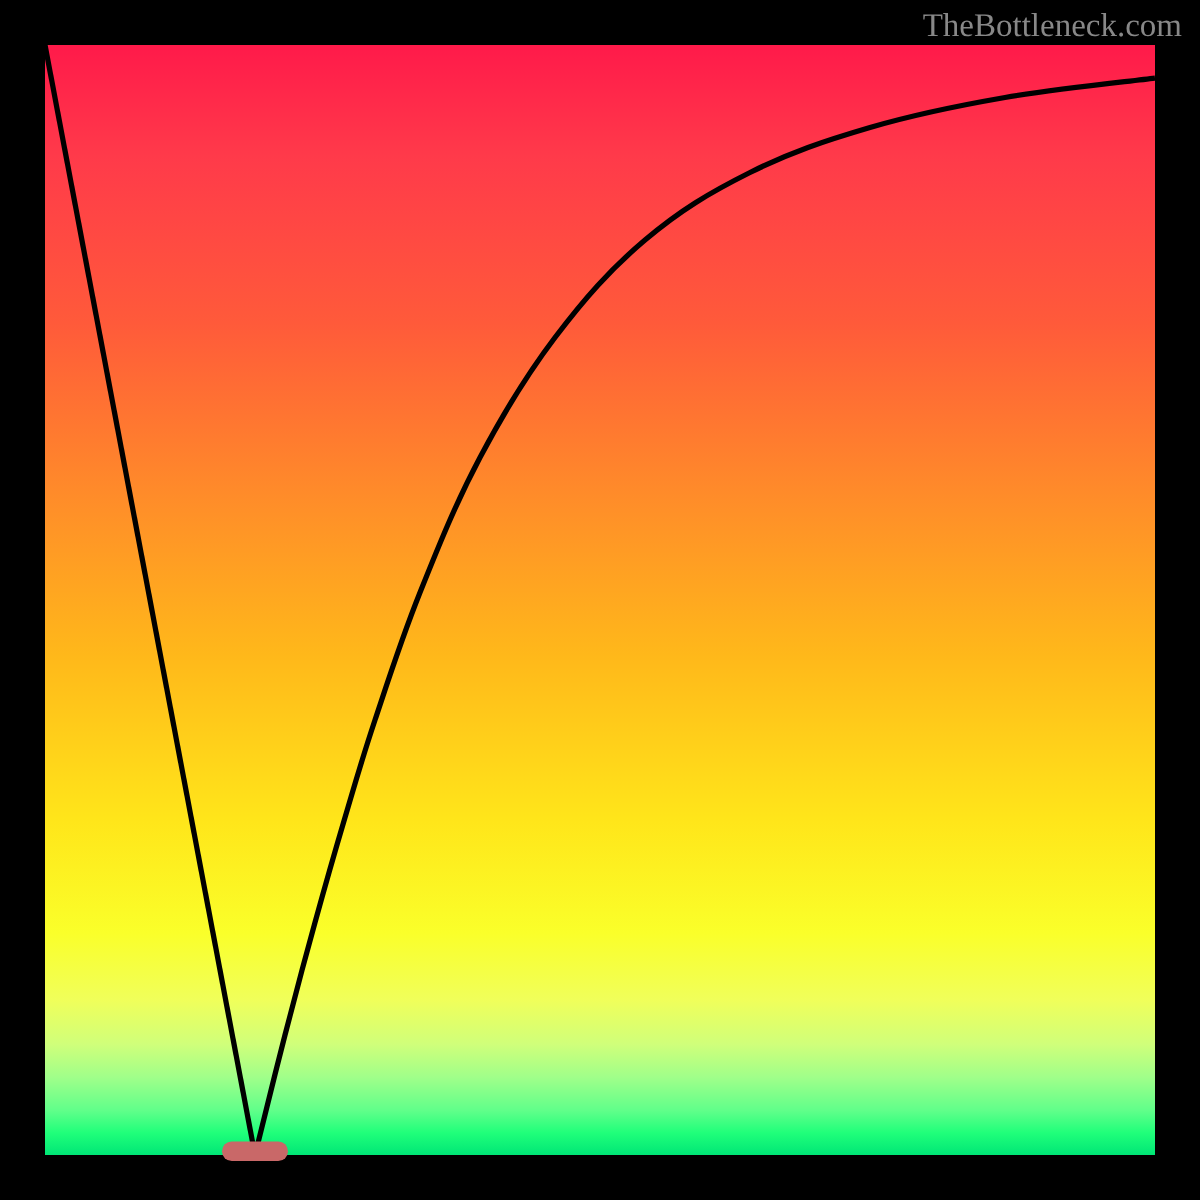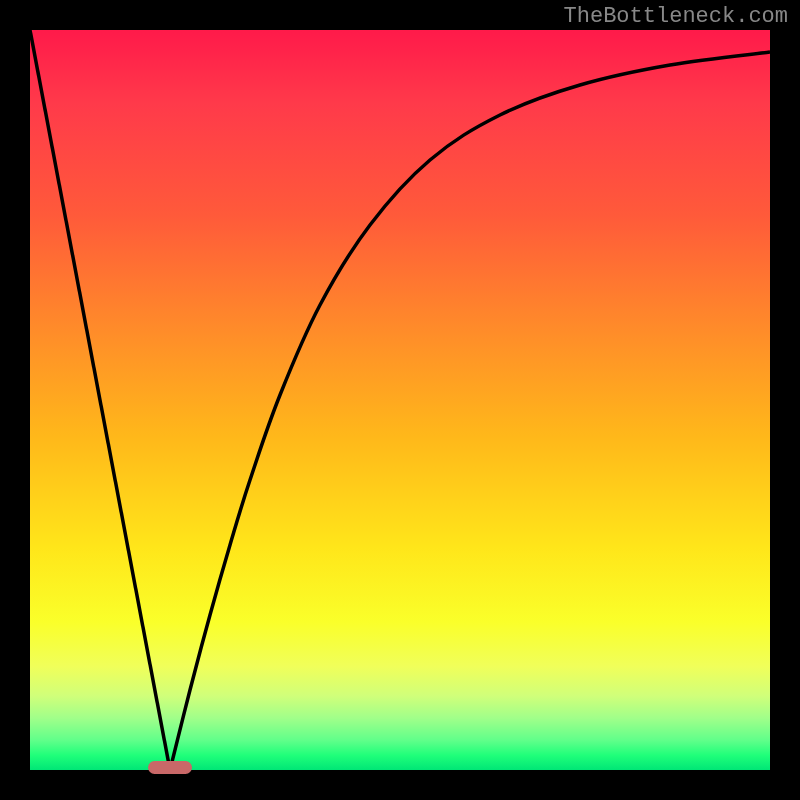"TheBottleneck.com" .watermark { font-family: Liberation Mono, monospace -> Liberation Serif, serif }
